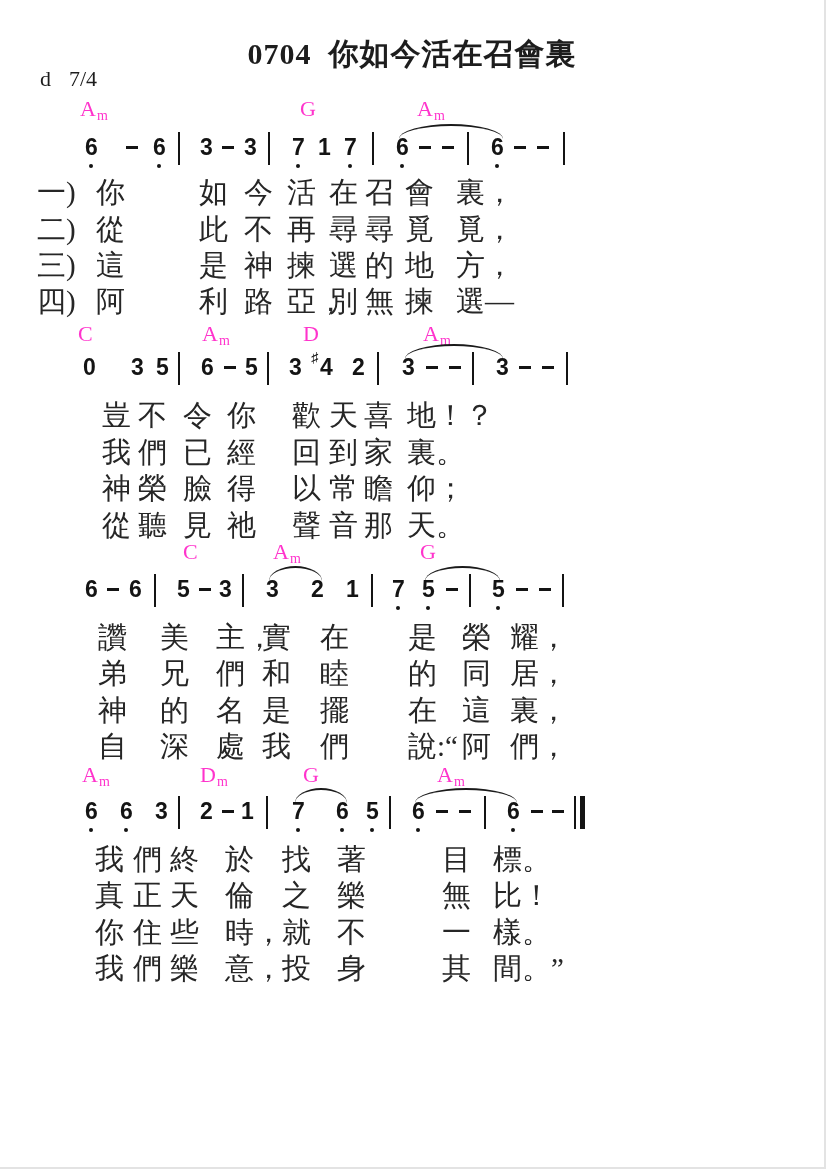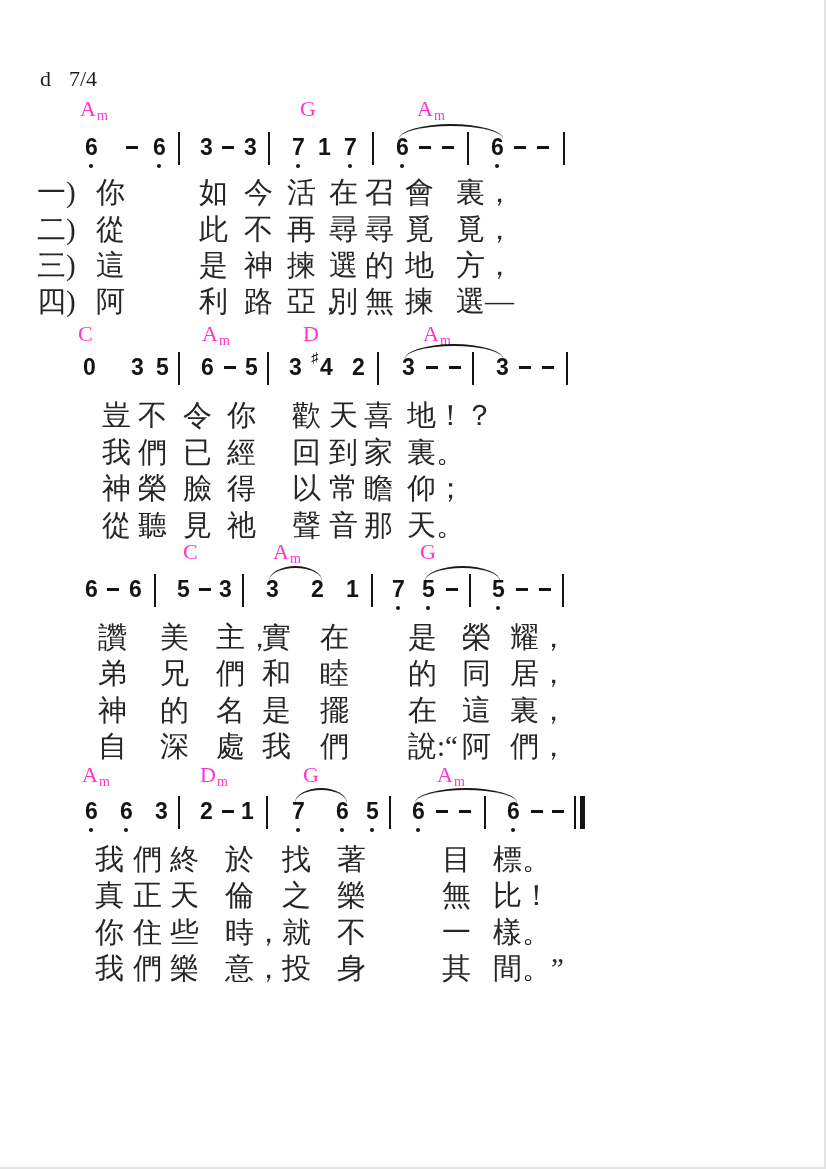"0704 你如今活在召會裏" div.title { html: none -> <div>0704 你如今活在召會裏</div> }
